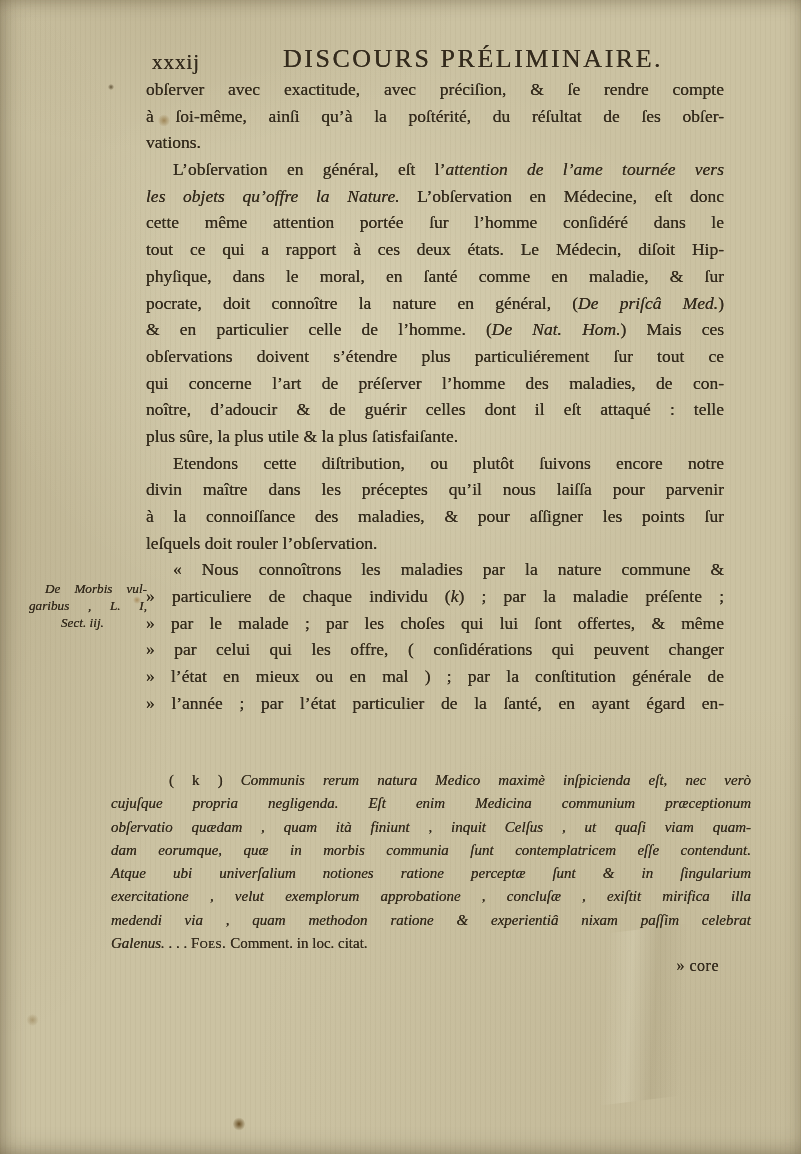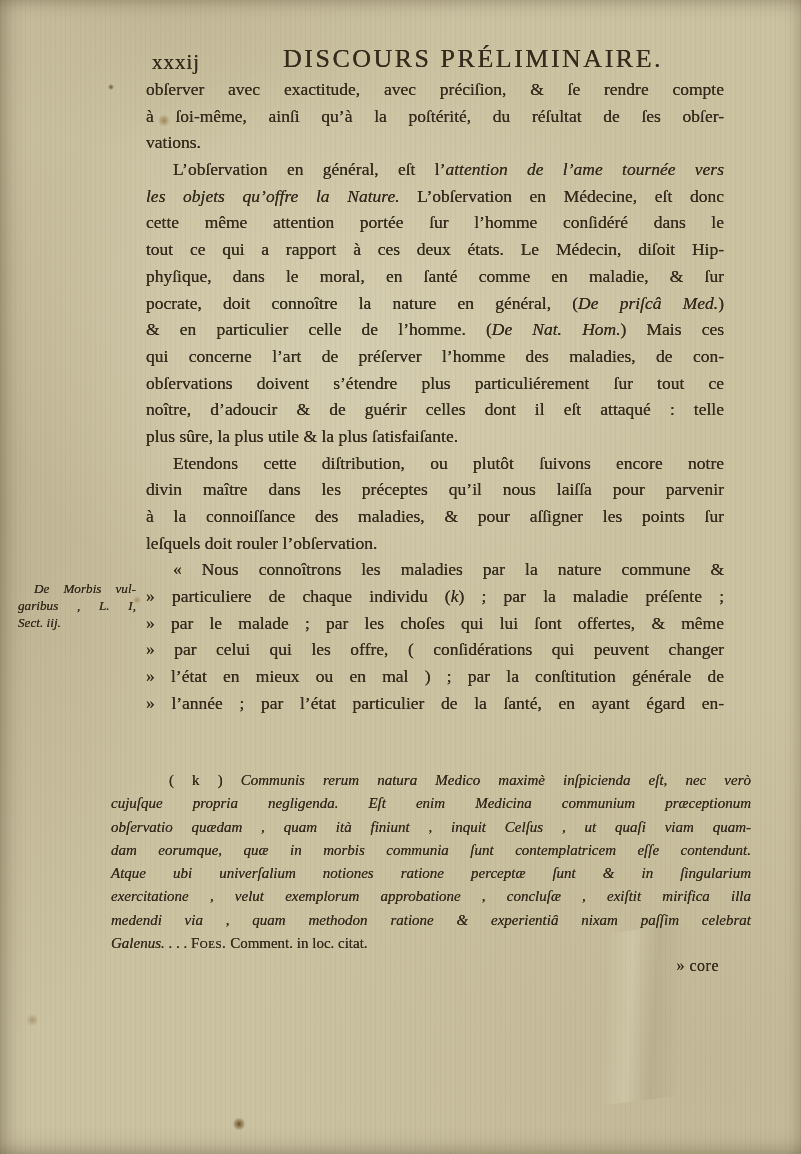"qui concerne l’art de préſerver" div.line { order: before "obſervations doivent s’étendre plus" -> after "obſervations doivent s’étendre plus" }
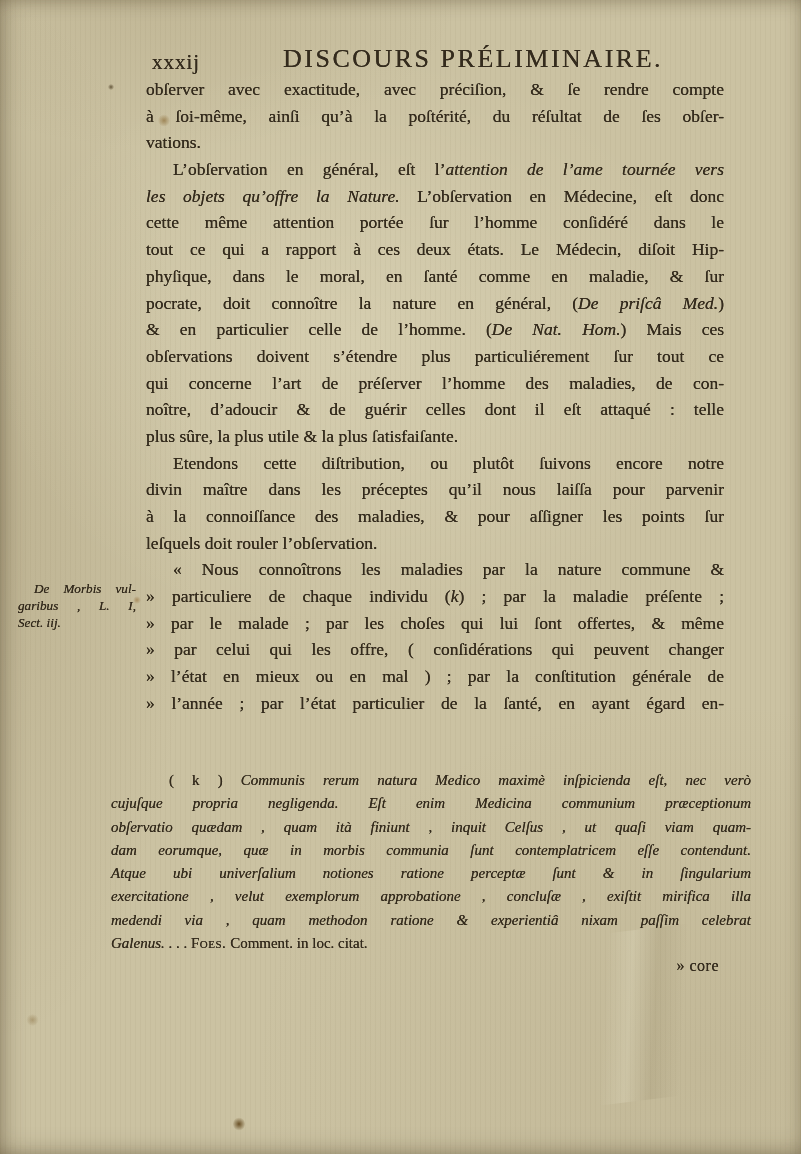"De Morbis vul-" .margin-note { left: 18px -> 29px }
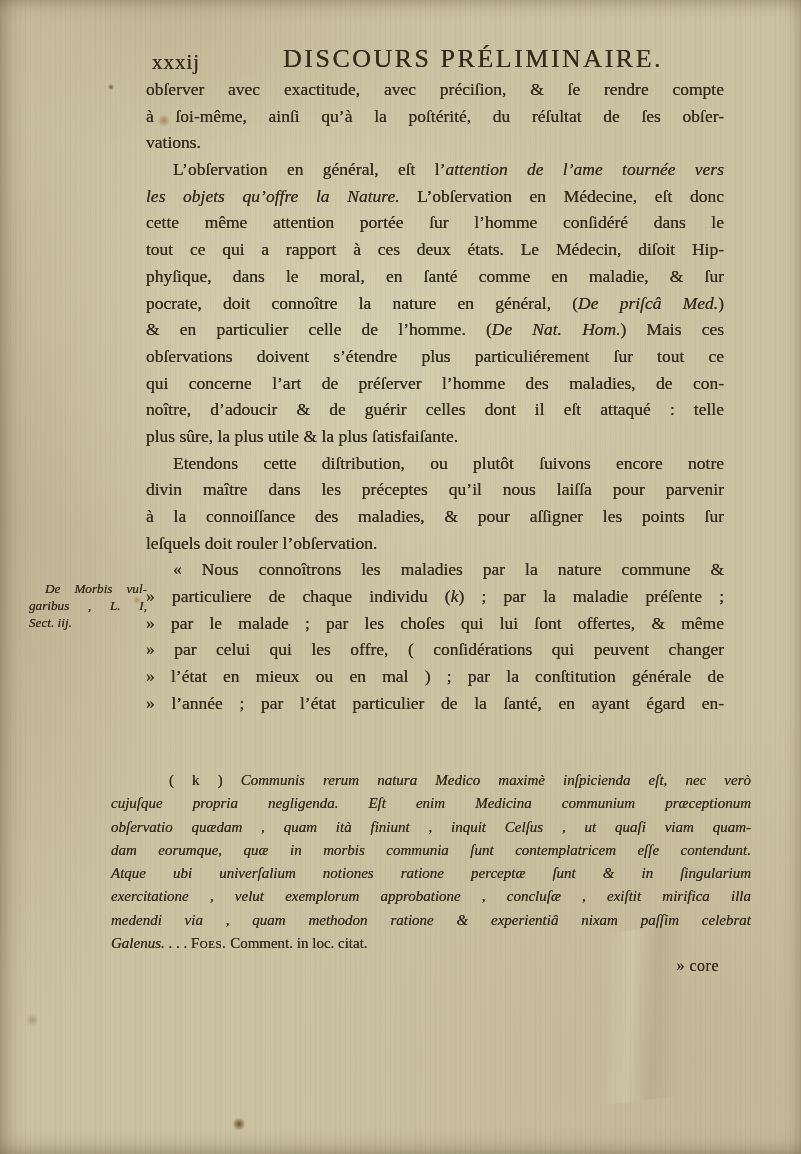"Sect. iij." .mn-line.mn-last { margin-left: none -> 32px }
